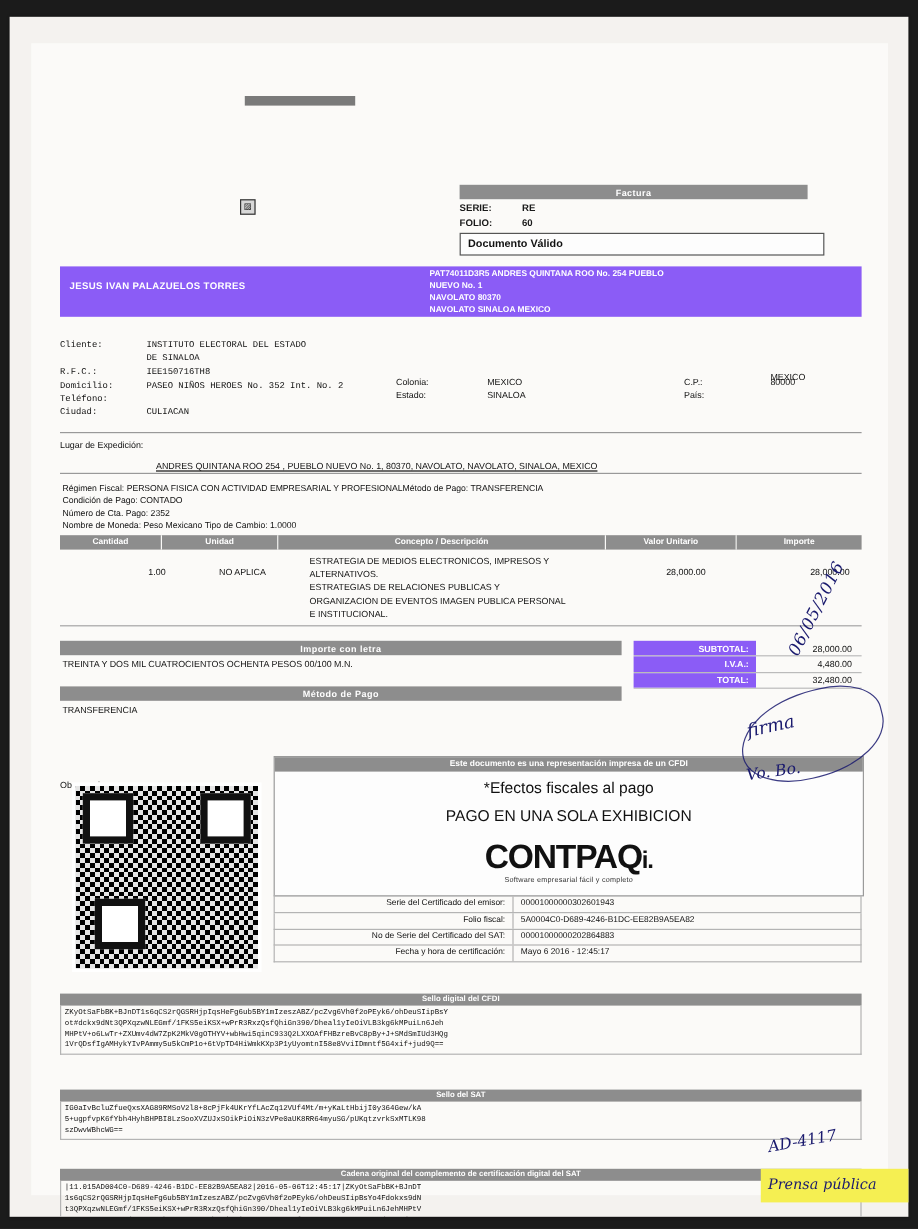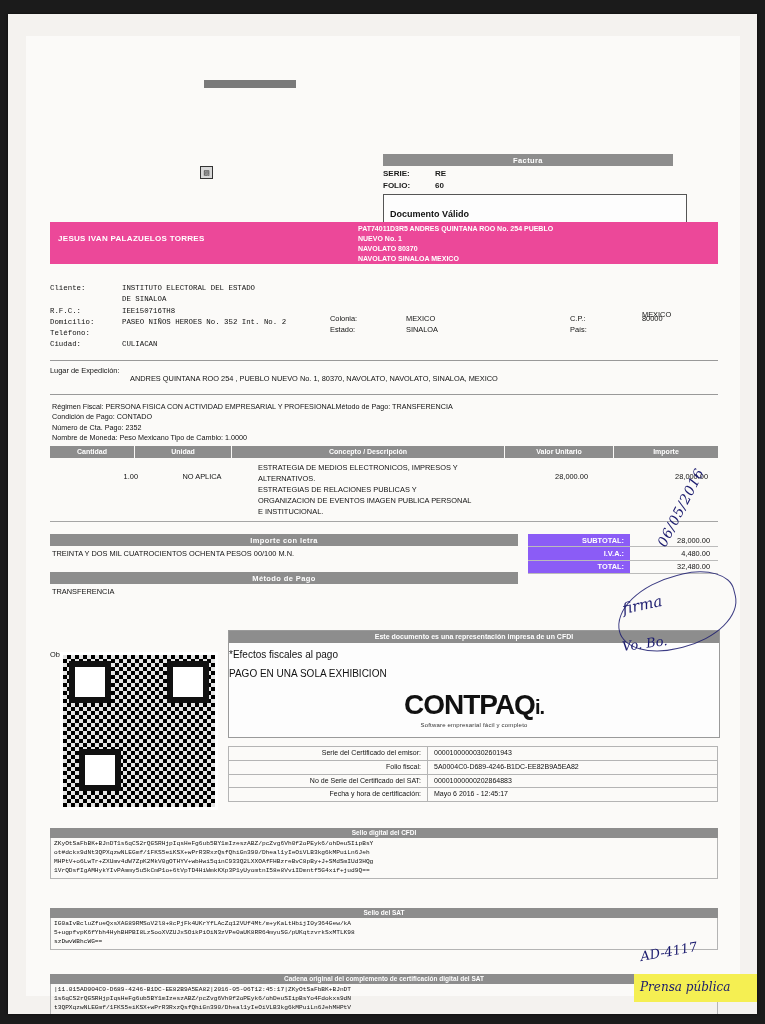"Documento Válido" .valid-box { padding: 14px 6px -> 3px 6px }
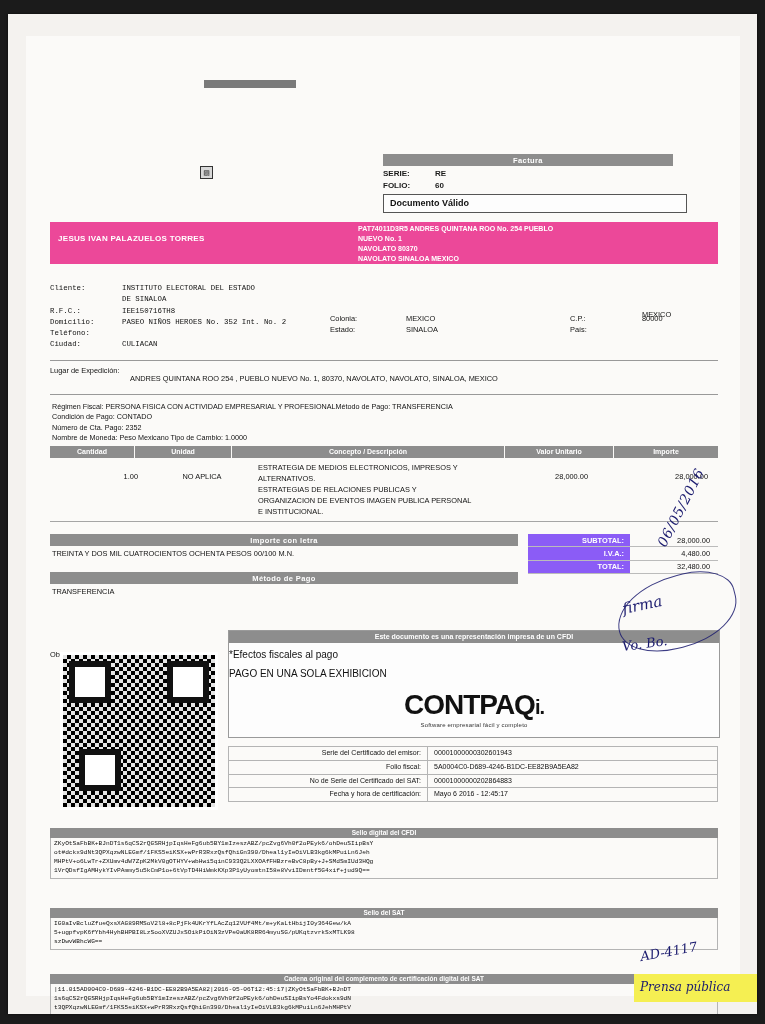"JESUS IVAN PALAZUELOS TORRES" .emit-band { background: #ec4899 -> #8b5cf6 }
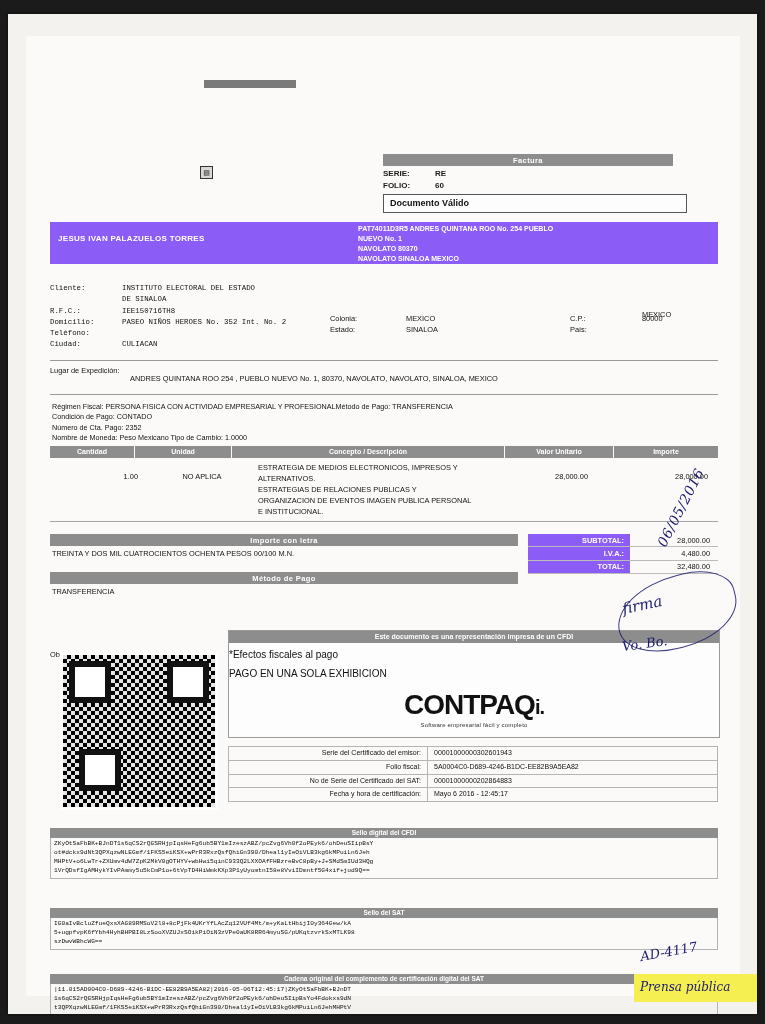"ANDRES QUINTANA ROO 254 ," .exped .val2 { text-decoration: none -> underline; top: 8px -> 18px }
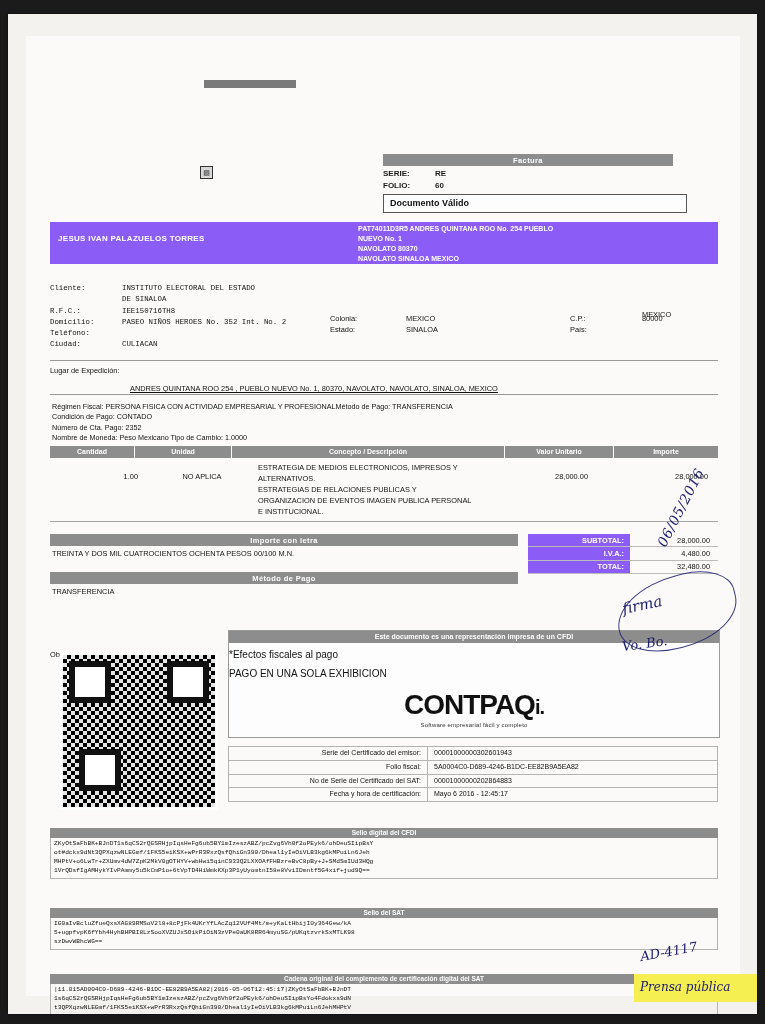"*Efectos fiscales al pago" .cfdi-box .c { font-size: 10px -> 13px; text-align: none -> center }
